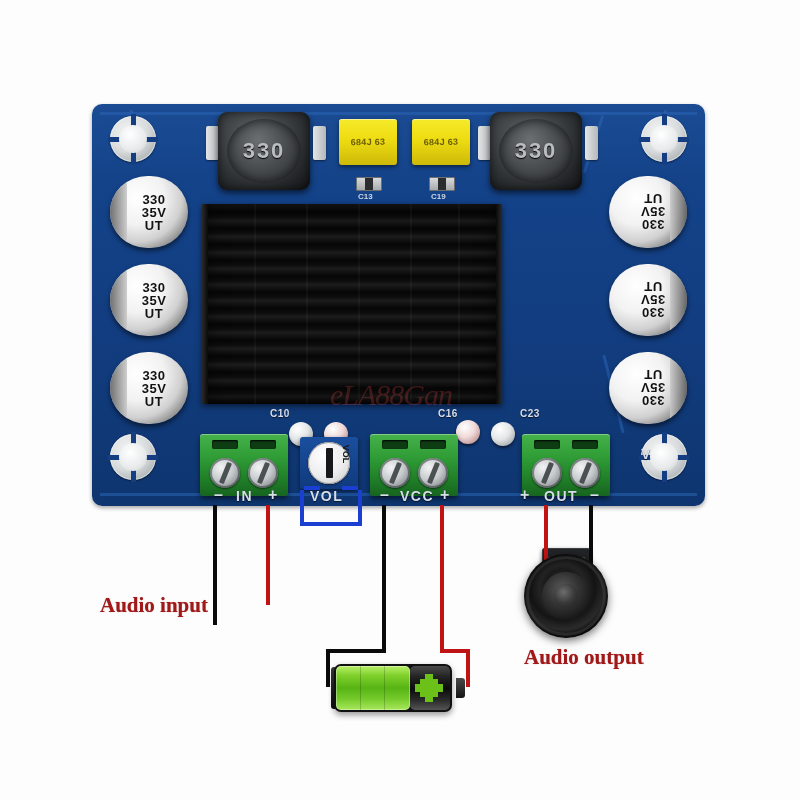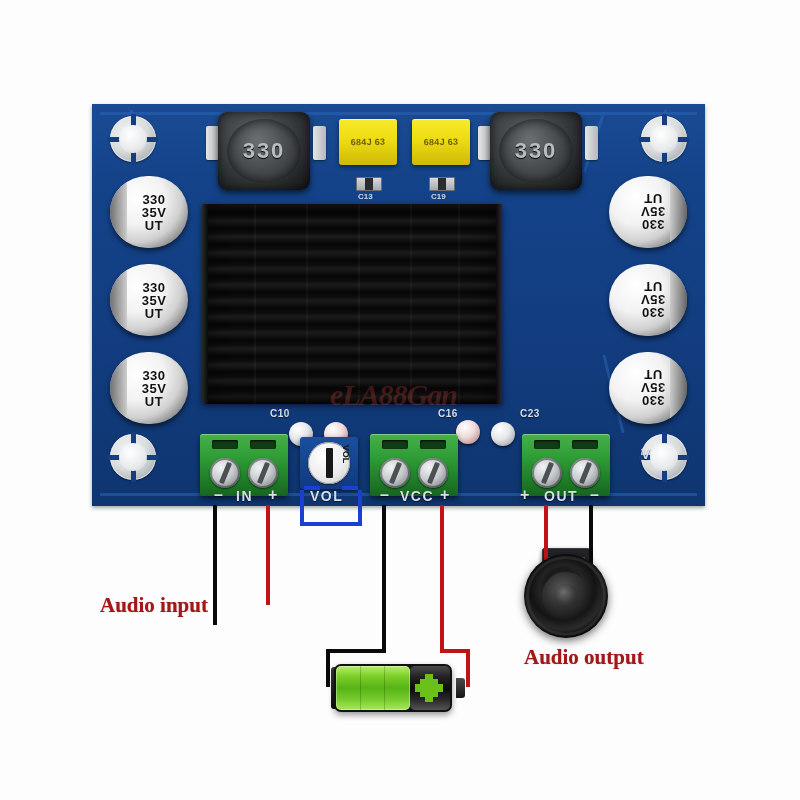"330" #board { border-radius: none -> 10px }
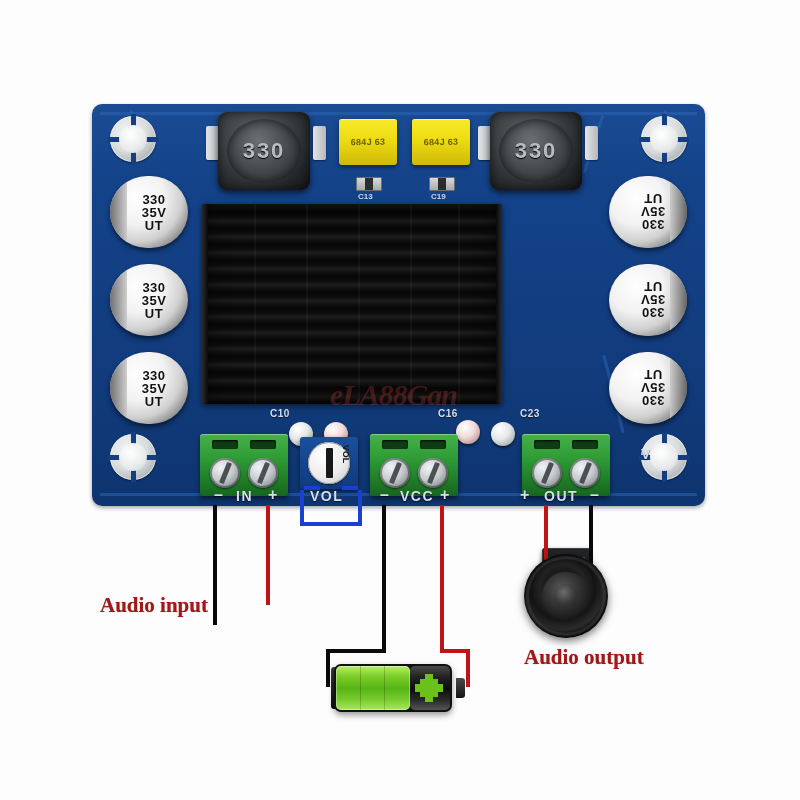"eLA88Gan" #watermark { font-weight: 700 -> 400 }
